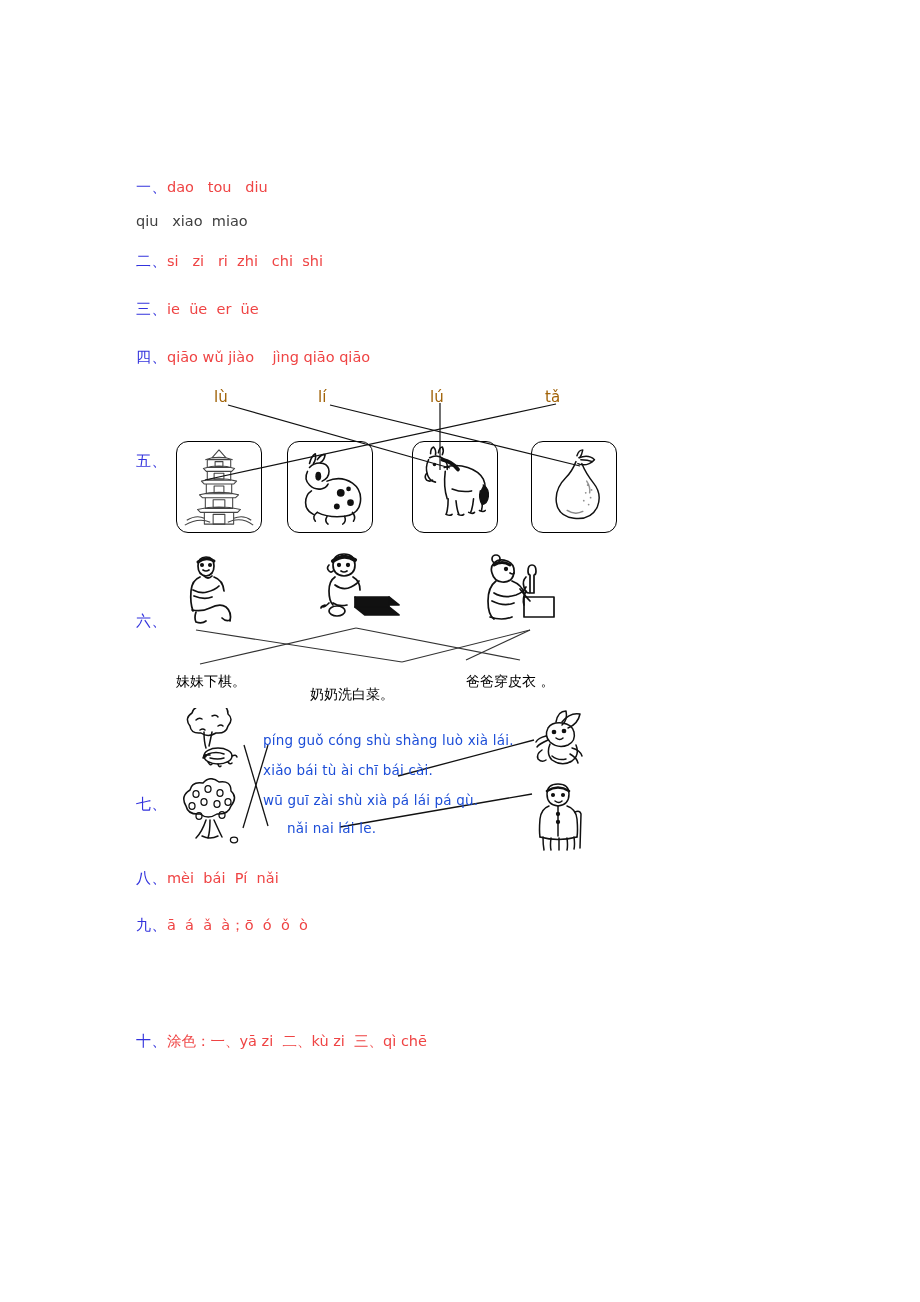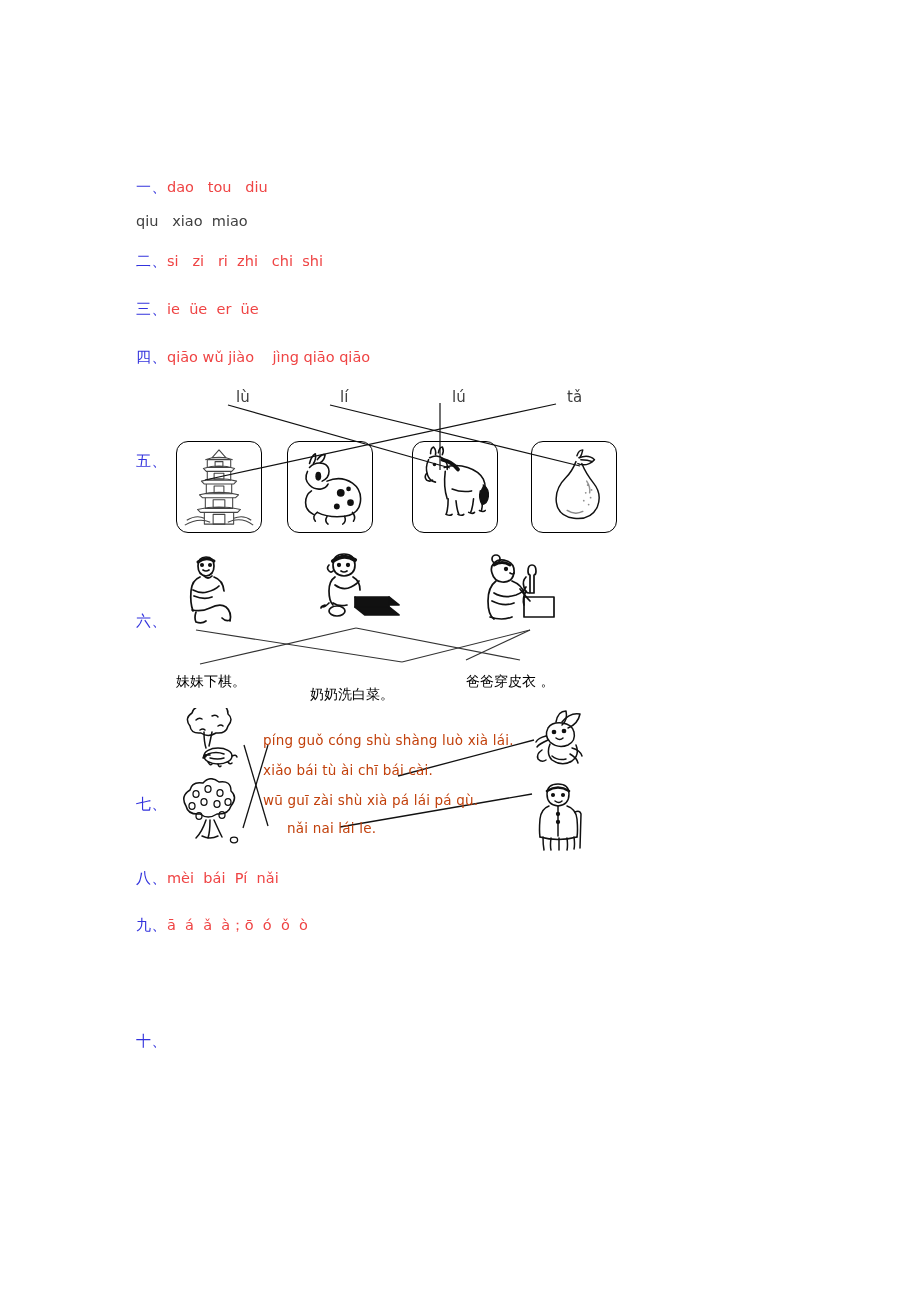"lù" .wordlabel { color: #404040 -> #a16207; margin-left: 22px -> none }
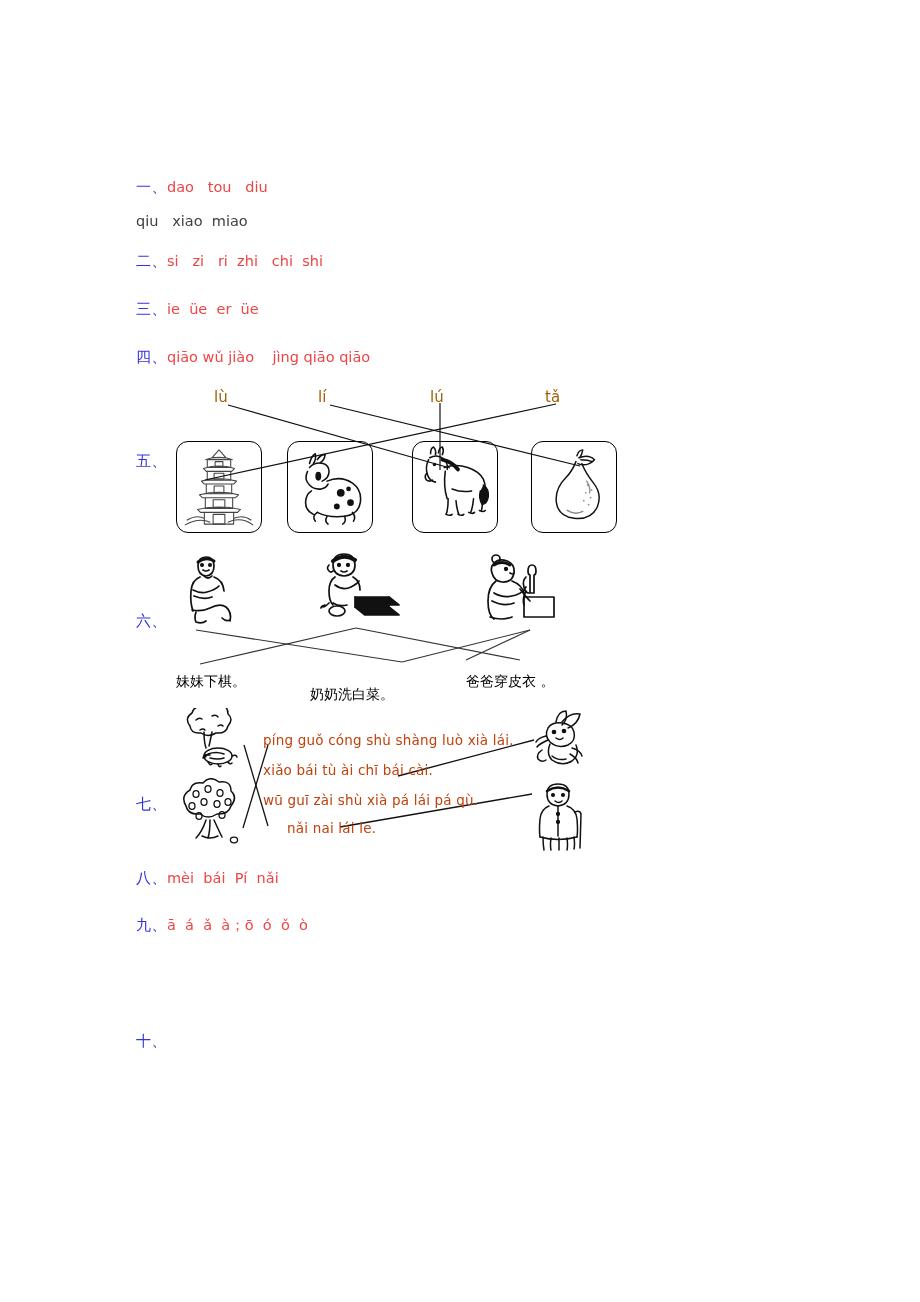"píng guǒ cóng shù shàng" .py-sent { color: #c2410c -> #1d4ed8 }
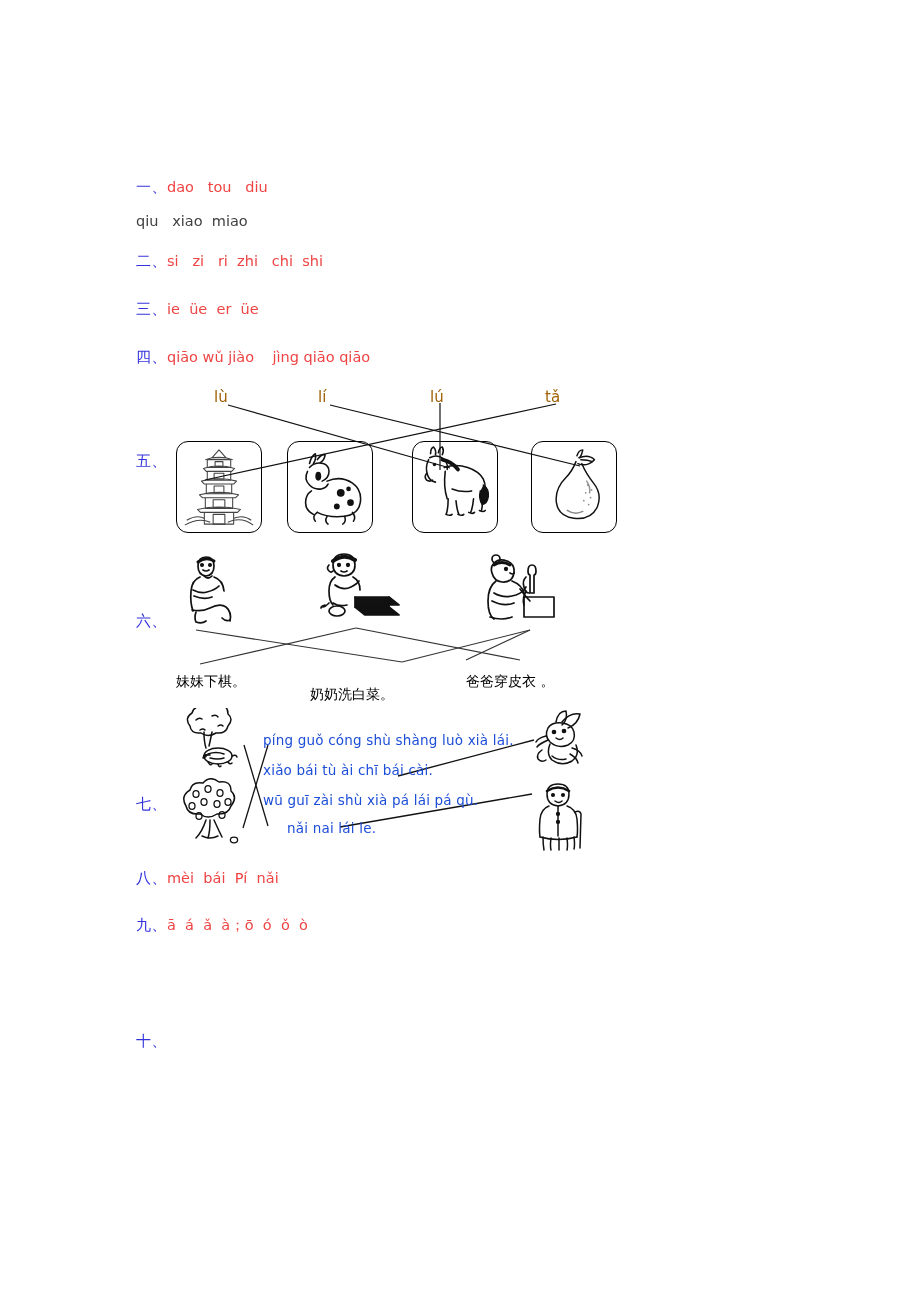"涂色：一、yā zi 二、kù zi 三、qì" span.body-txt { html: none -> <span>涂色：一、yā zi 二、kù zi 三、qì chē</span> }
